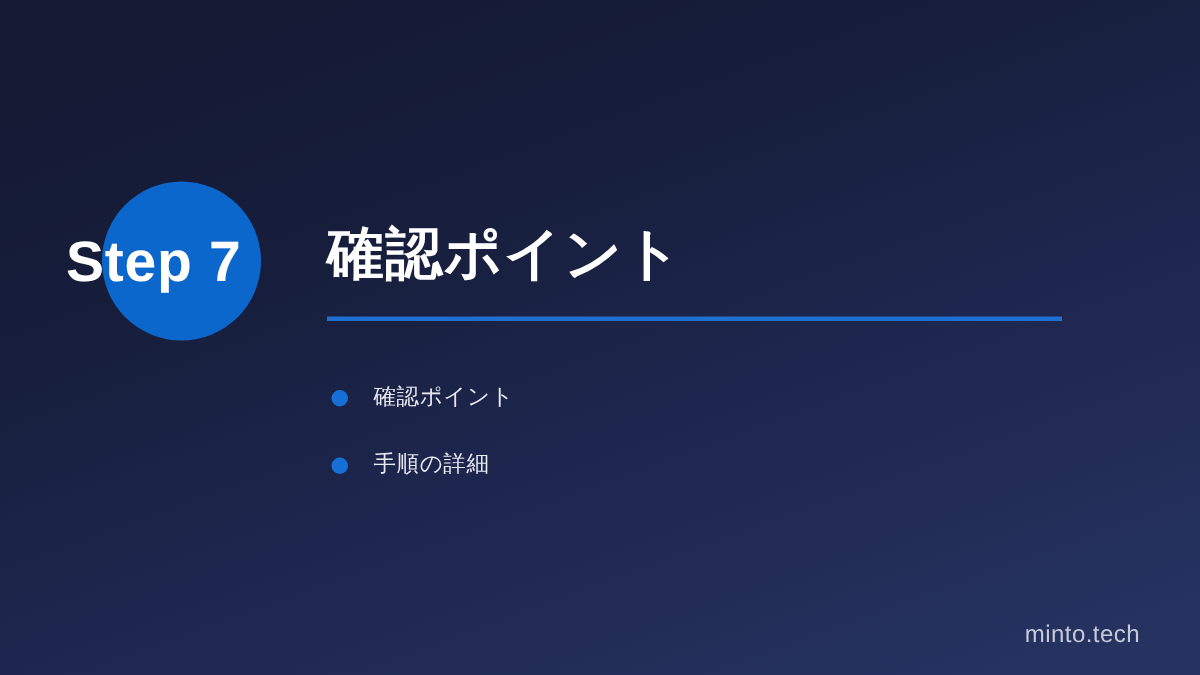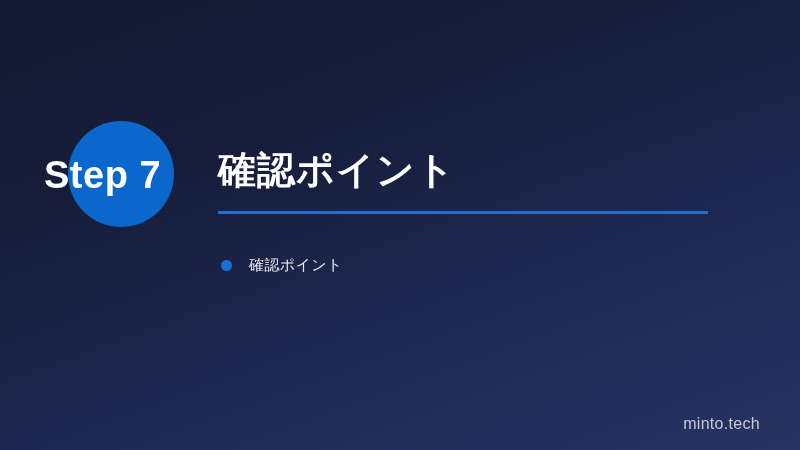"手順の詳細" li { html: none -> <li> <span></span> <span>手順の詳細</span> </li> }
